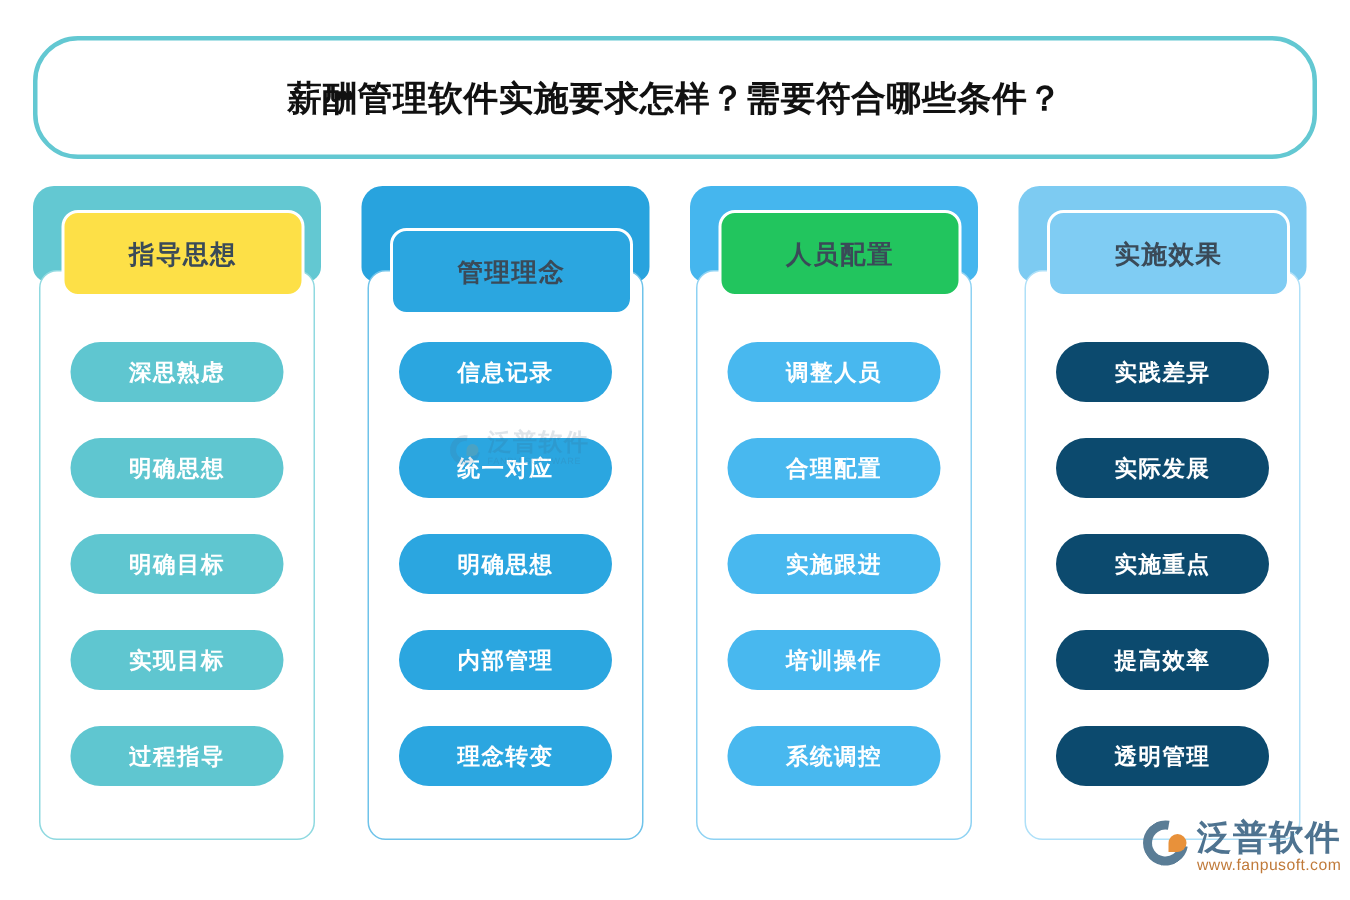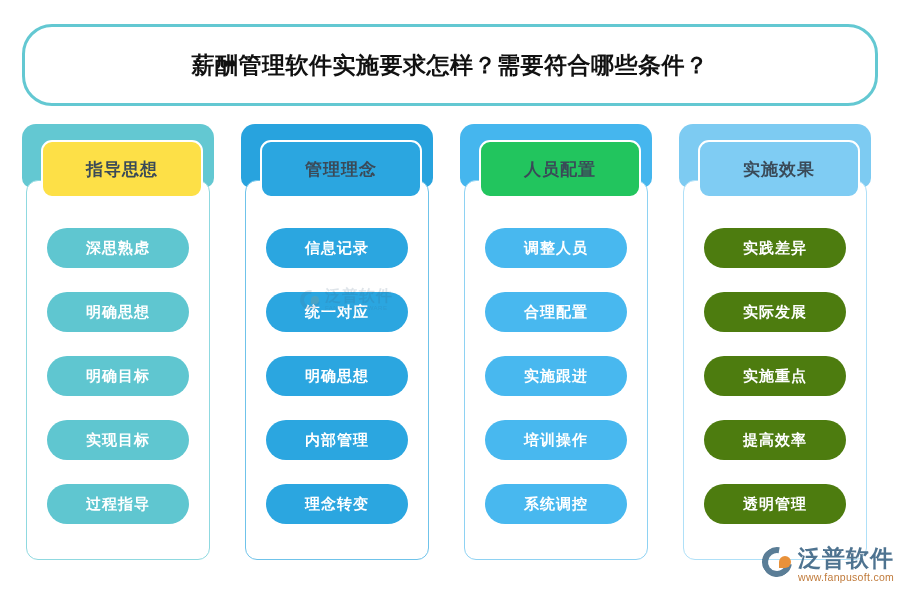"管理理念" .c2 .col-head { margin-top: none -> 12px }
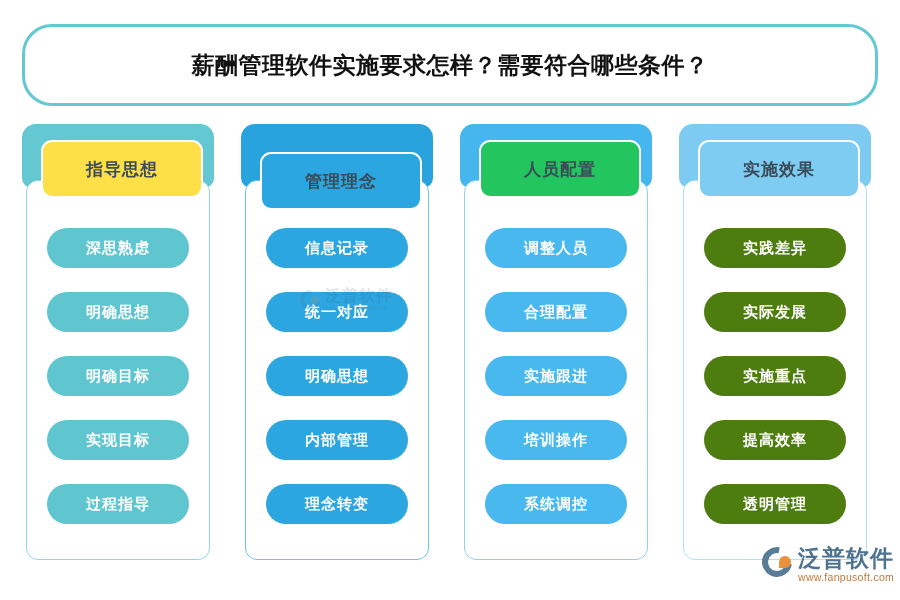"实践差异" .c4 .pill { background: #4d7c0f -> #0c4a6e }
